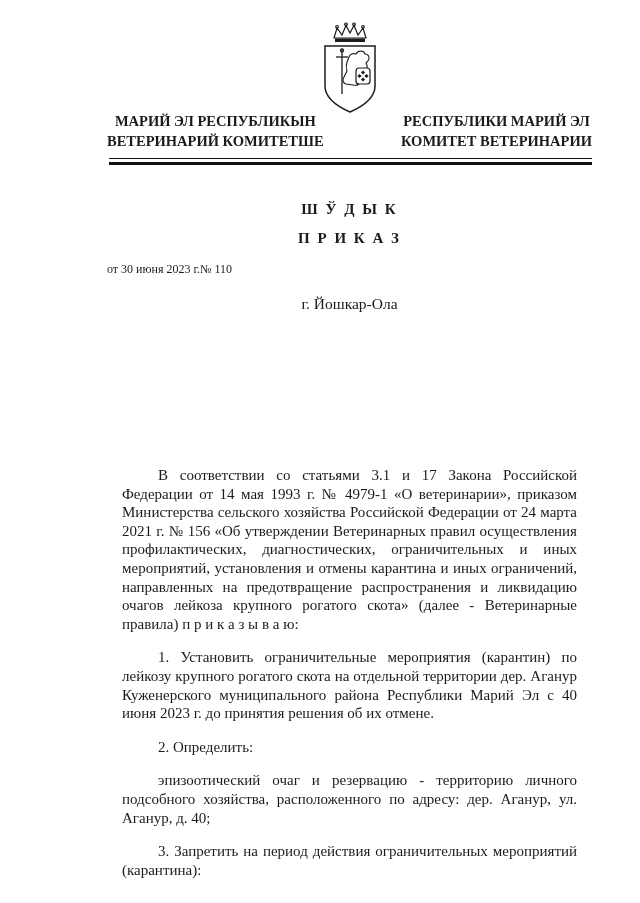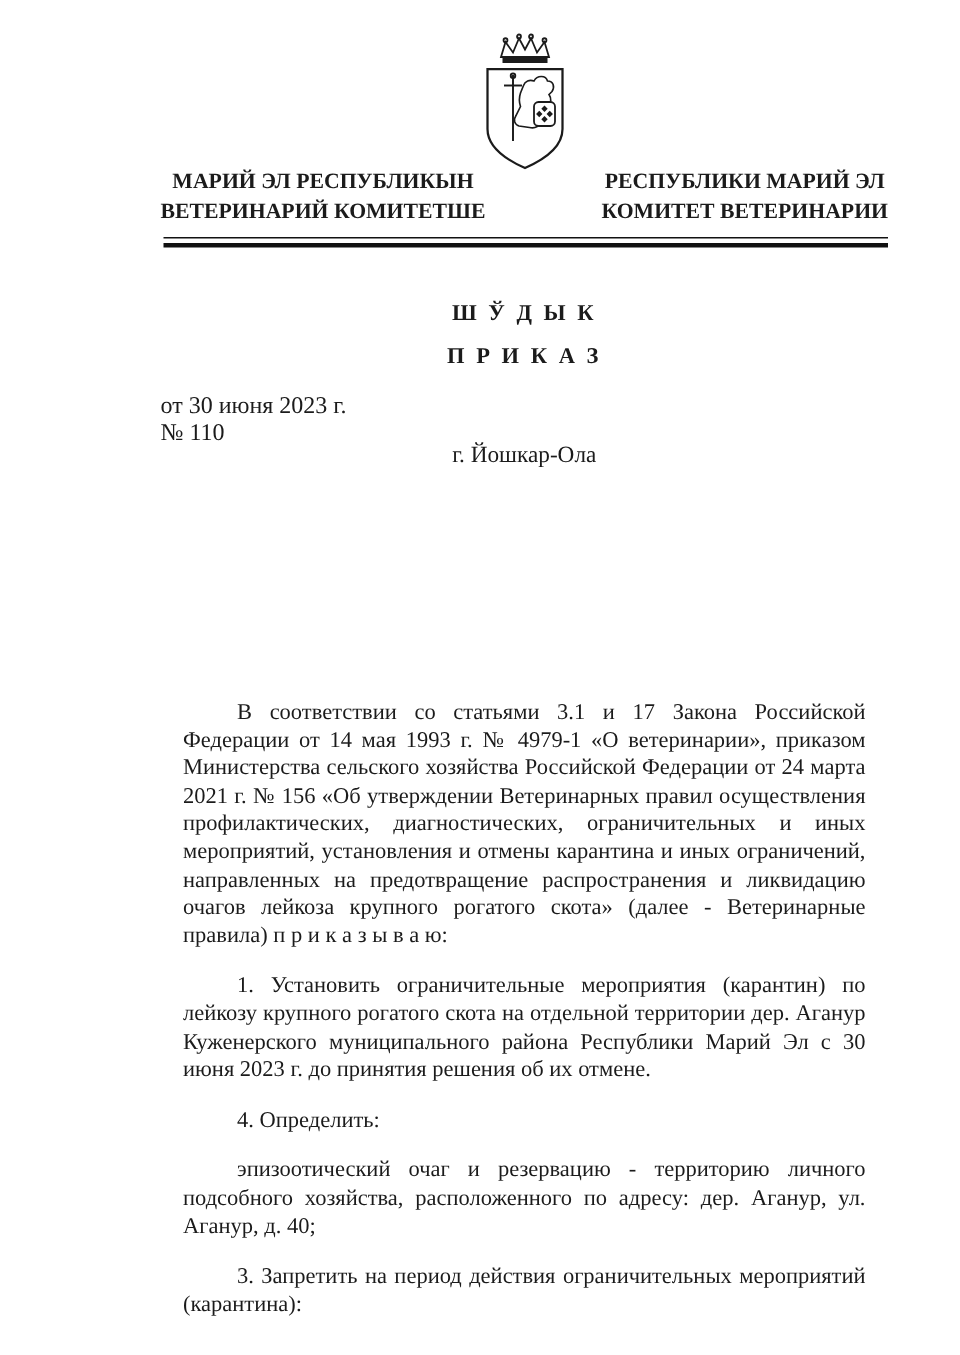"от 30 июня 2023 г." .date-row { flex-direction: column -> none; font-size: 16px -> 12px }
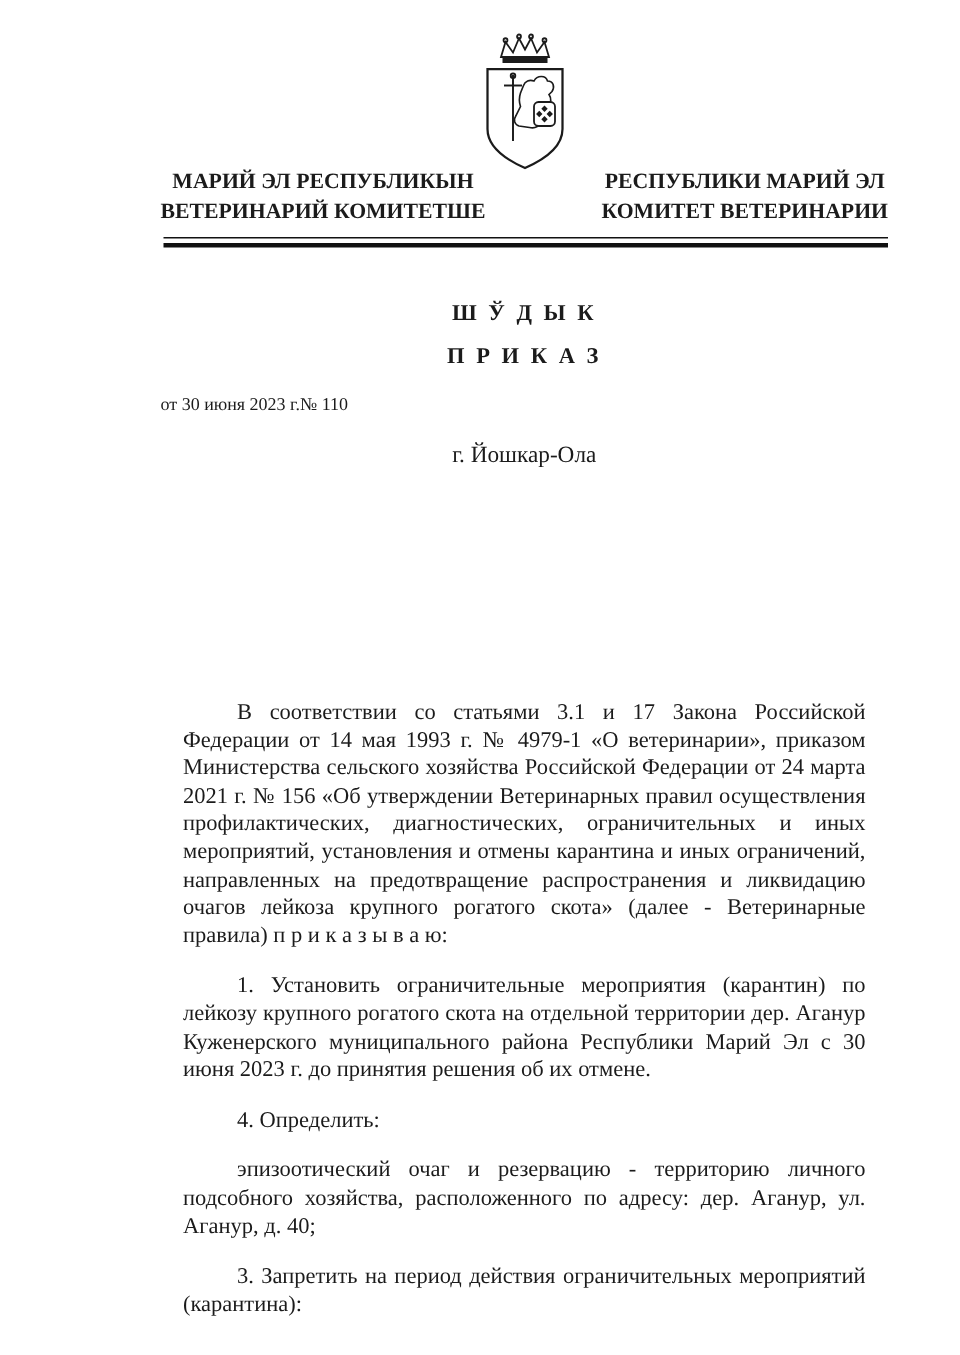"1. Установить ограничительные" p { text: 30 -> 40 }
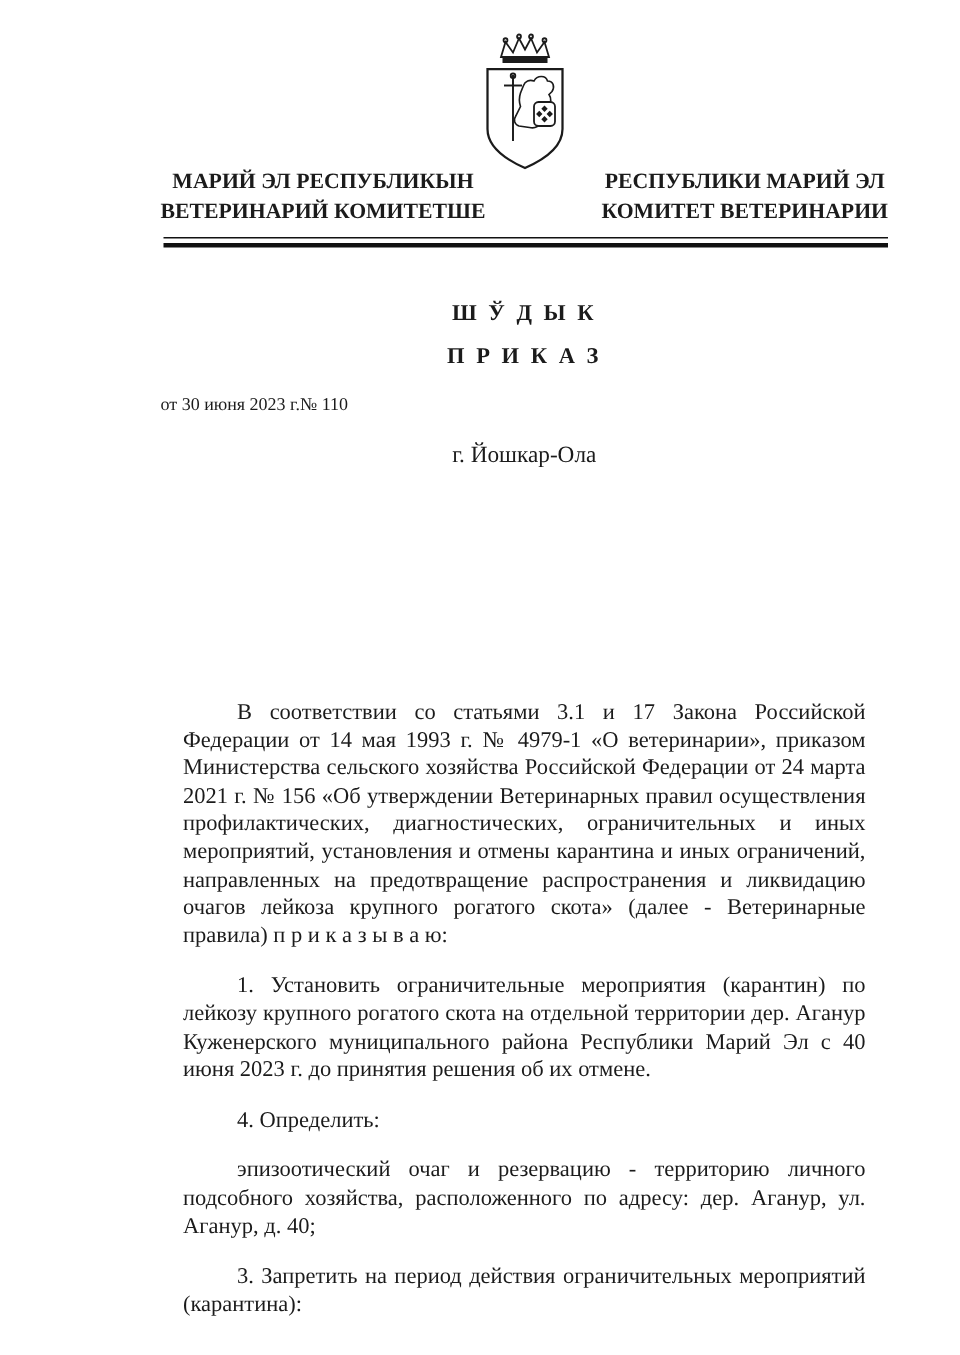"4. Определить:" p { text: 4 -> 2 }
